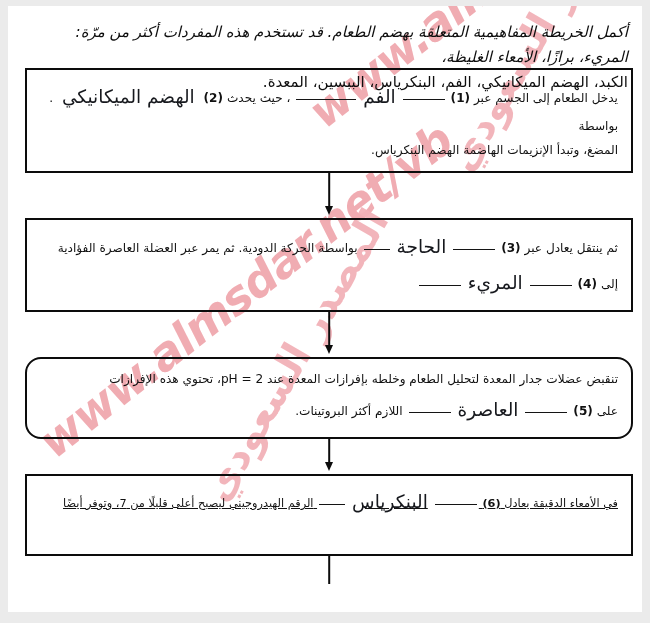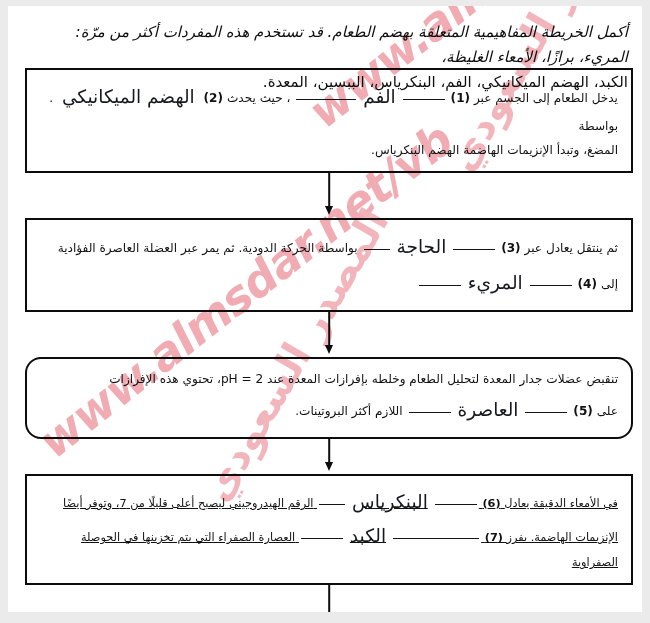"الإنزيمات الهاضمة. يفرز (7) الكبد" span.line { html: <span> <span>الإنزيمات الهاضمة. يفرز</span> <span>(7)</span> <span></span><span>الكبد</span><span></span> <span>العصارة الصفراء التي يتم تخزينها في الحوصلة الصفراوية</span> </span> -> none }
